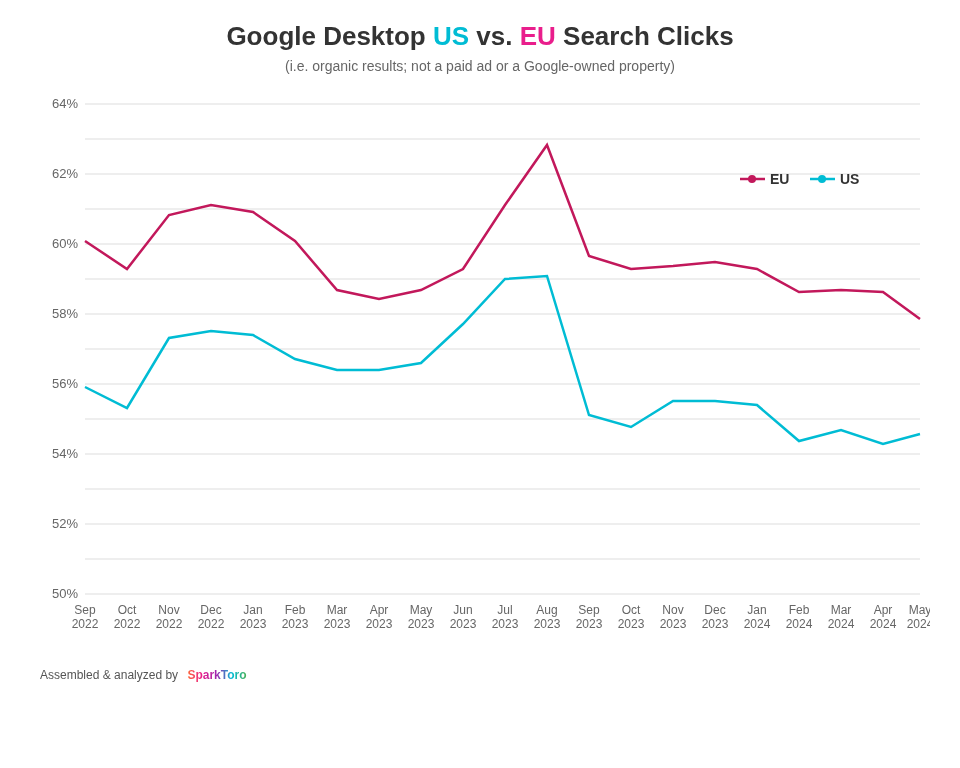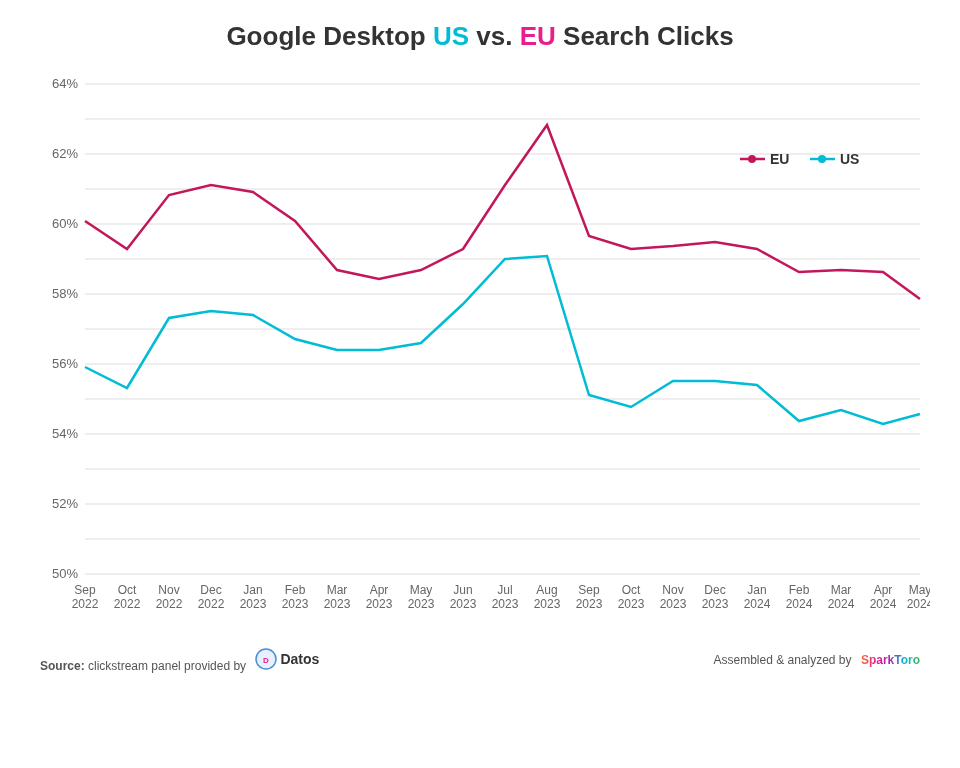"(i.e. organic results; not a" div.subtitle { html: none -> <div>(i.e. organic results; not a paid ad or a Google-owned property)</div> }
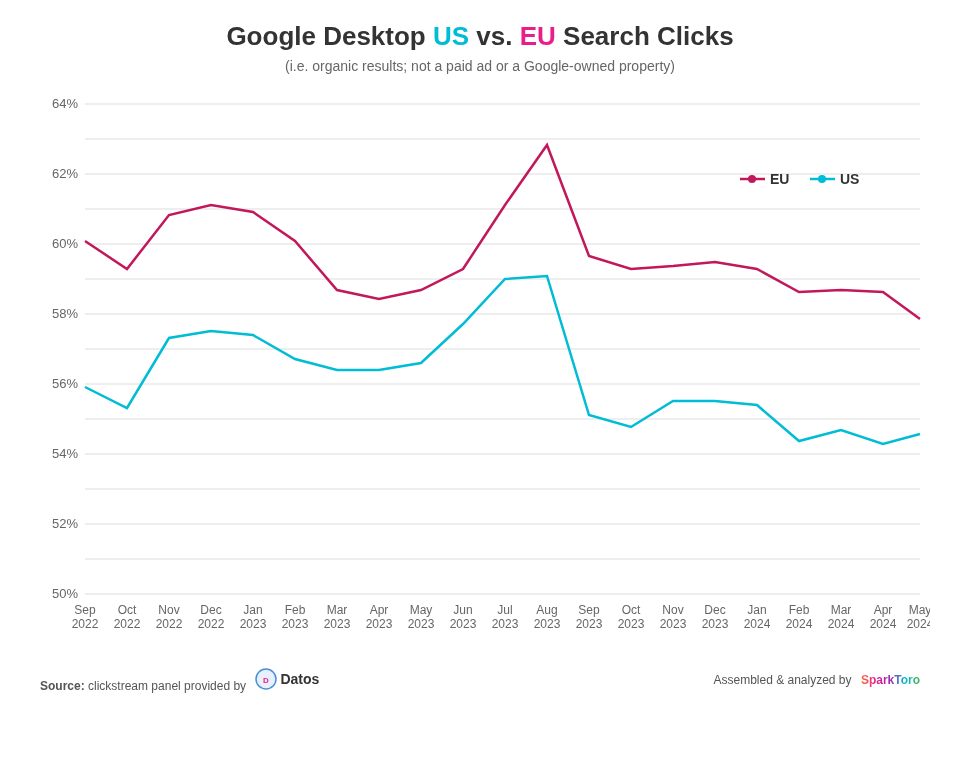"Source: clickstream panel provided by" div.footer-source { html: <div> <strong>Source:</strong> <span>clickstream panel provided by</span> <span> <svg> <circle></circle> <text>D</text> </svg> <span>Datos</span> </span> </div> -> none }
